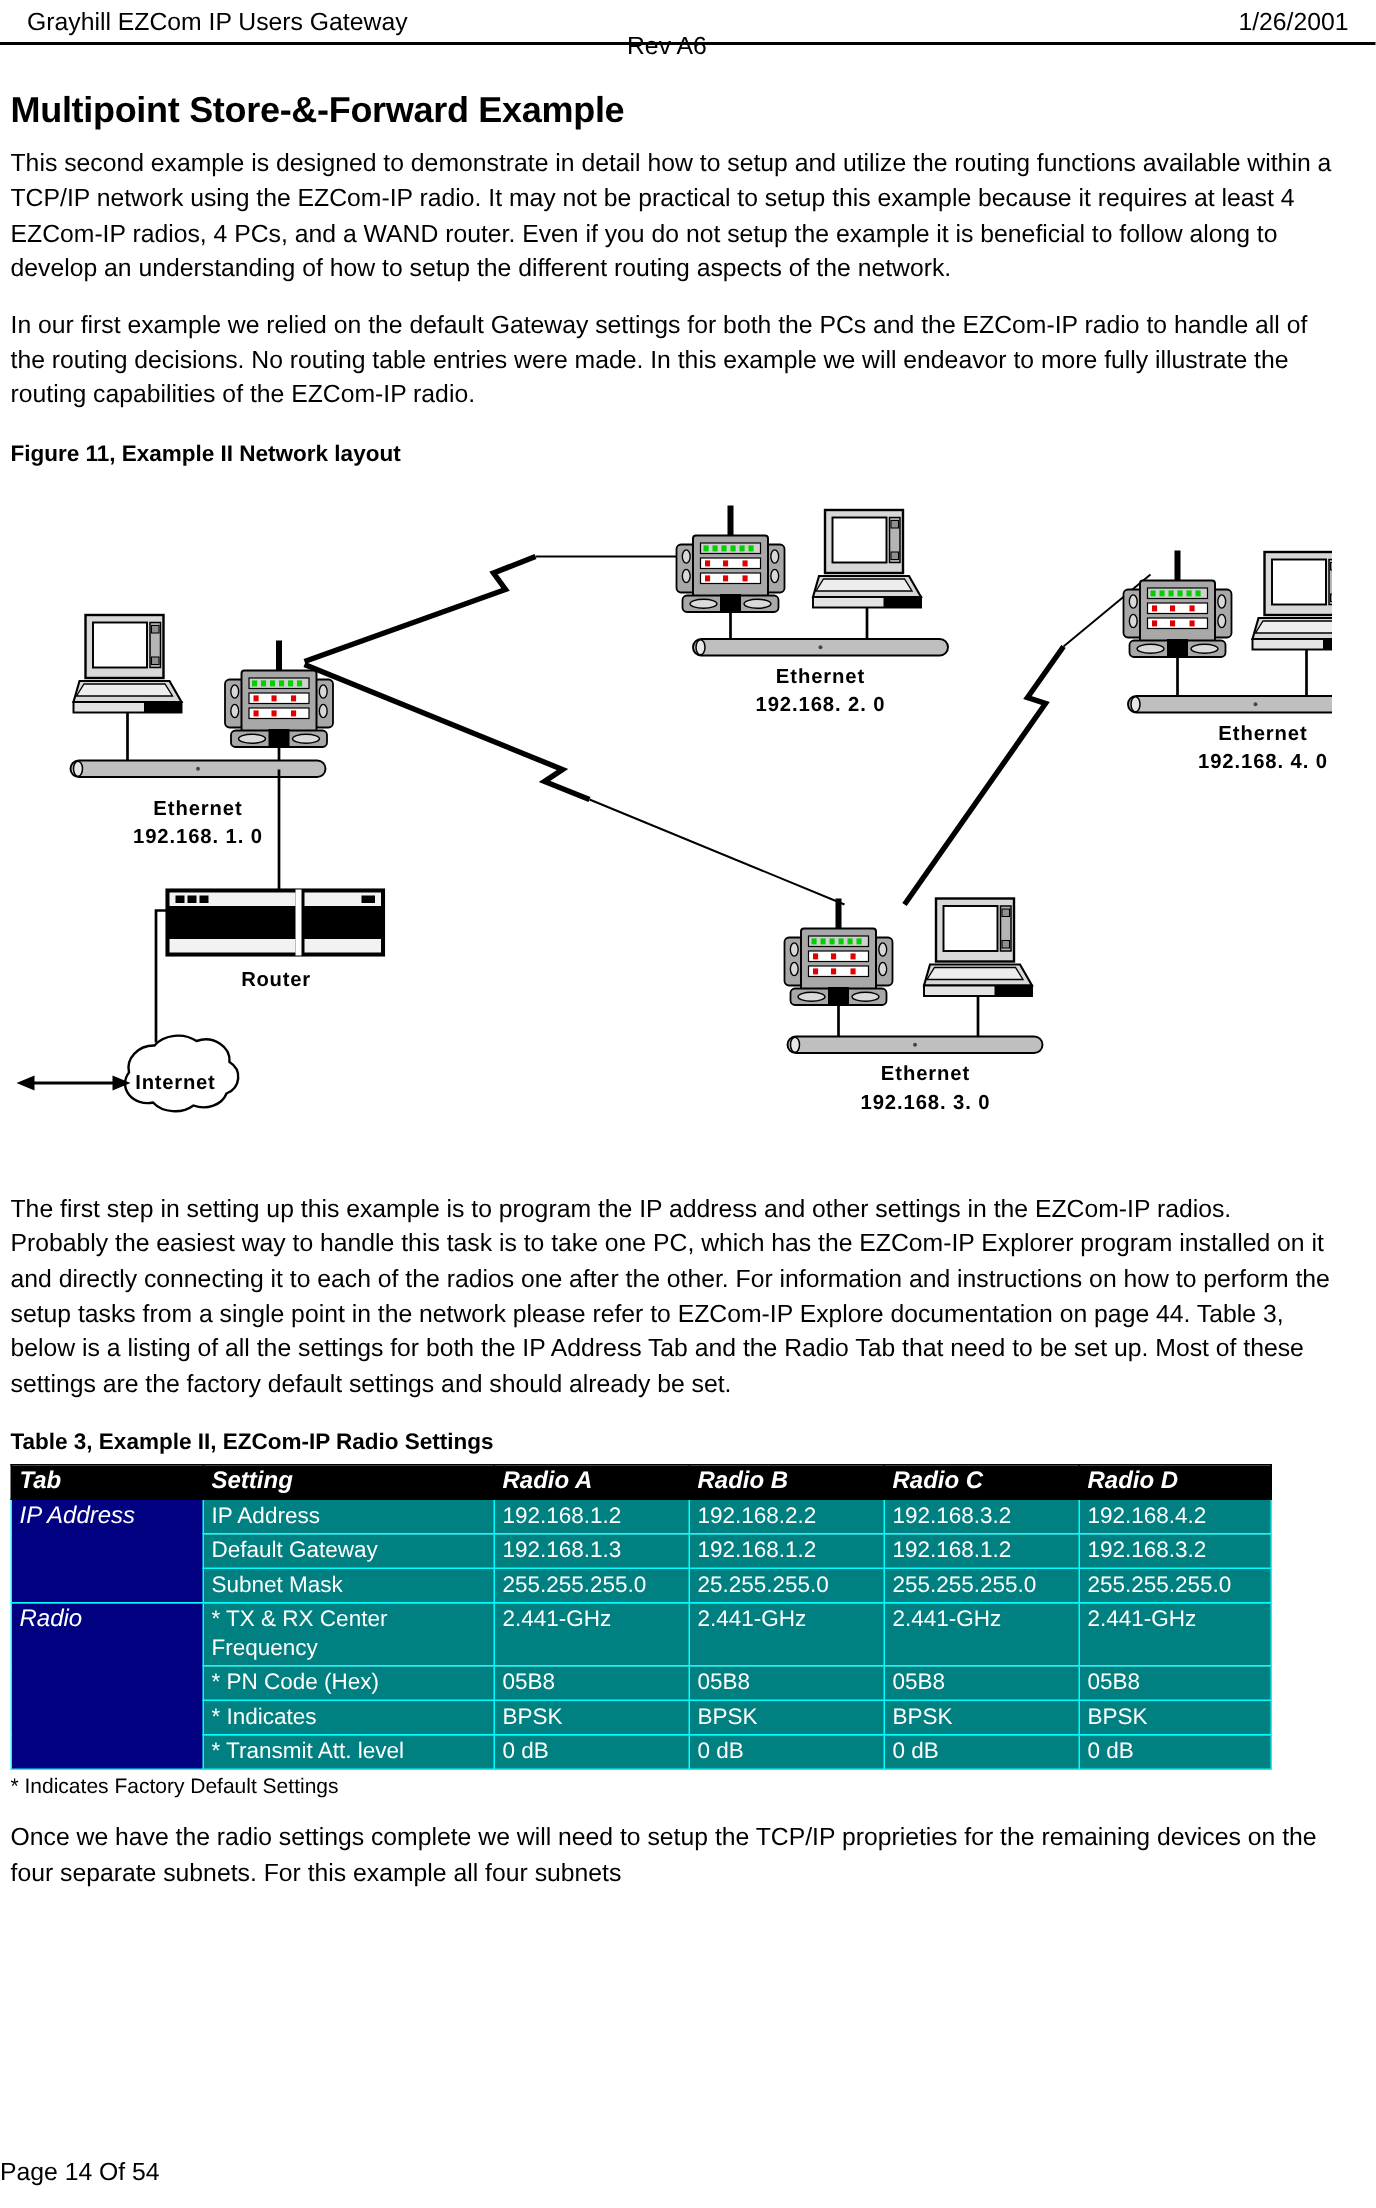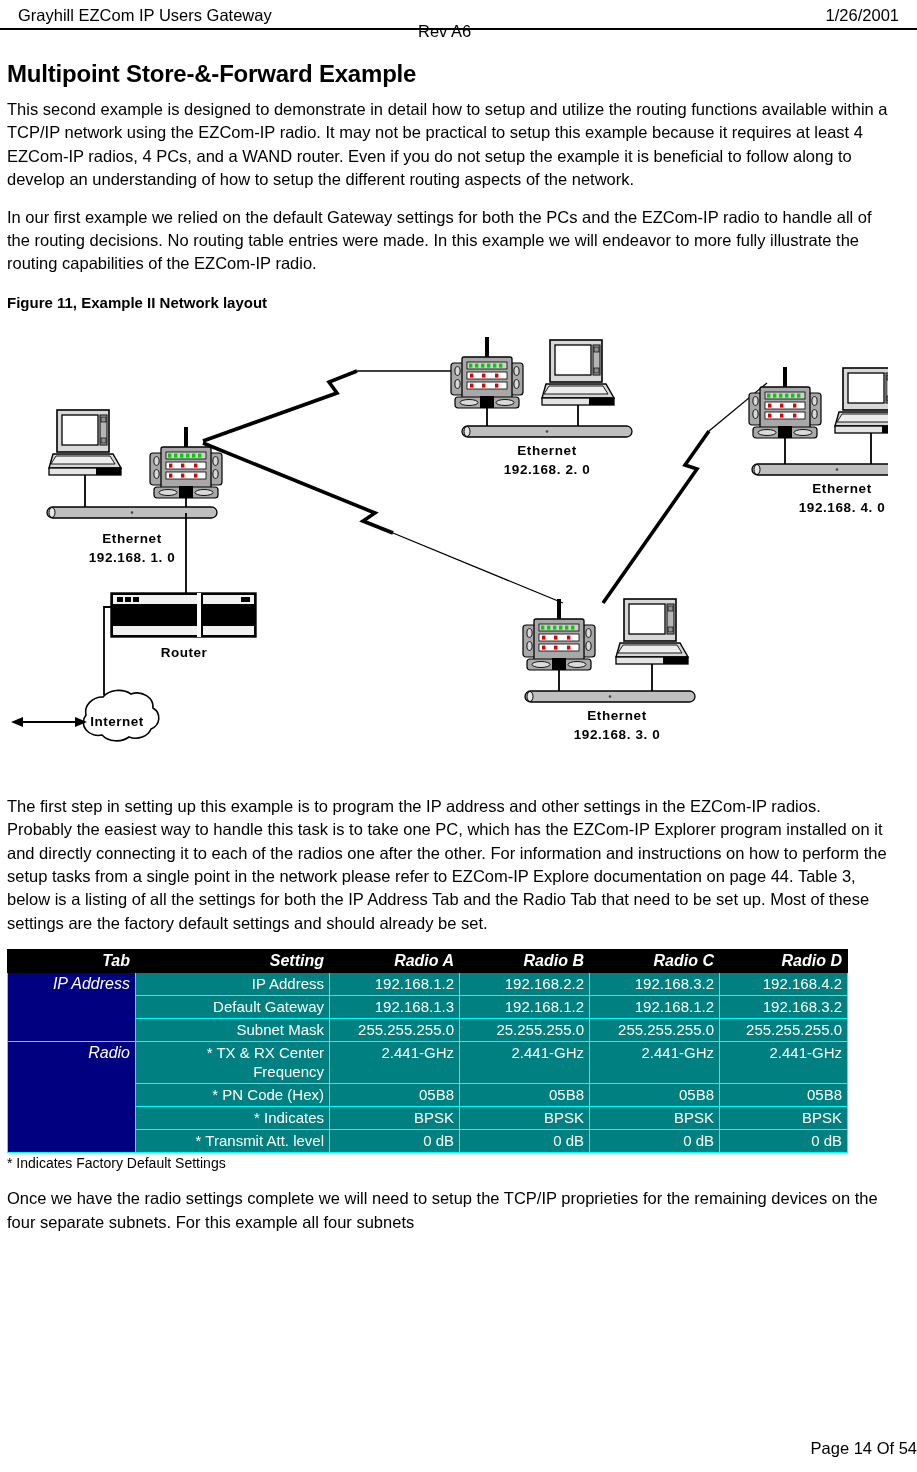"Table 3, Example II, EZCom-IP" div.tbl-caption { html: none -> <div>Table 3, Example II, EZCom-IP Radio Settings</div> }
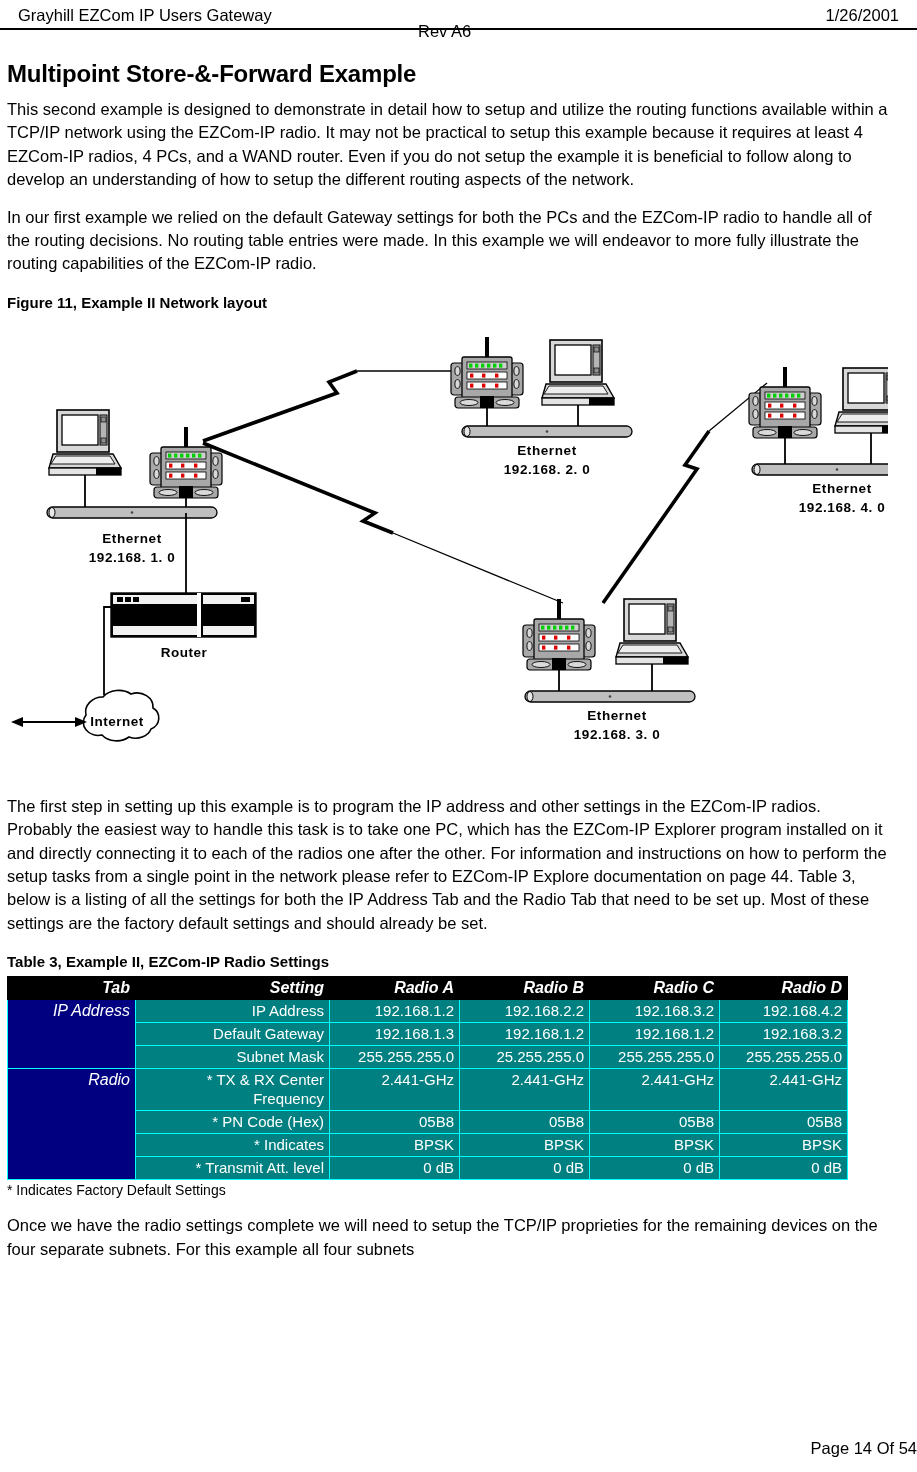"Tab" table.settings th, table.settings td { text-align: right -> left }
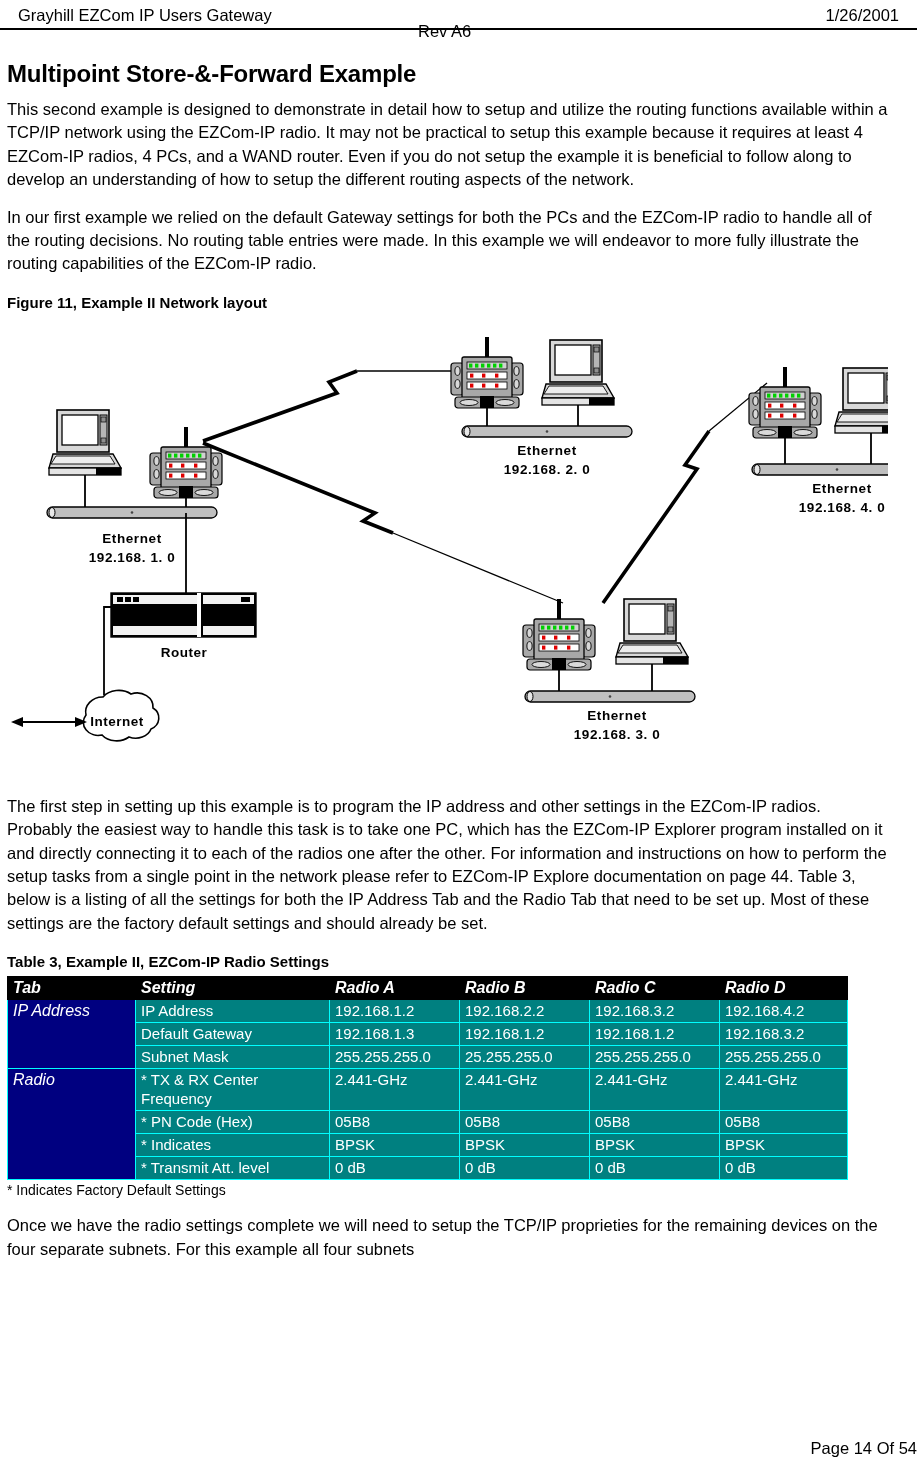"Page 14 Of 54" #page-footer { text-align: right -> left }
